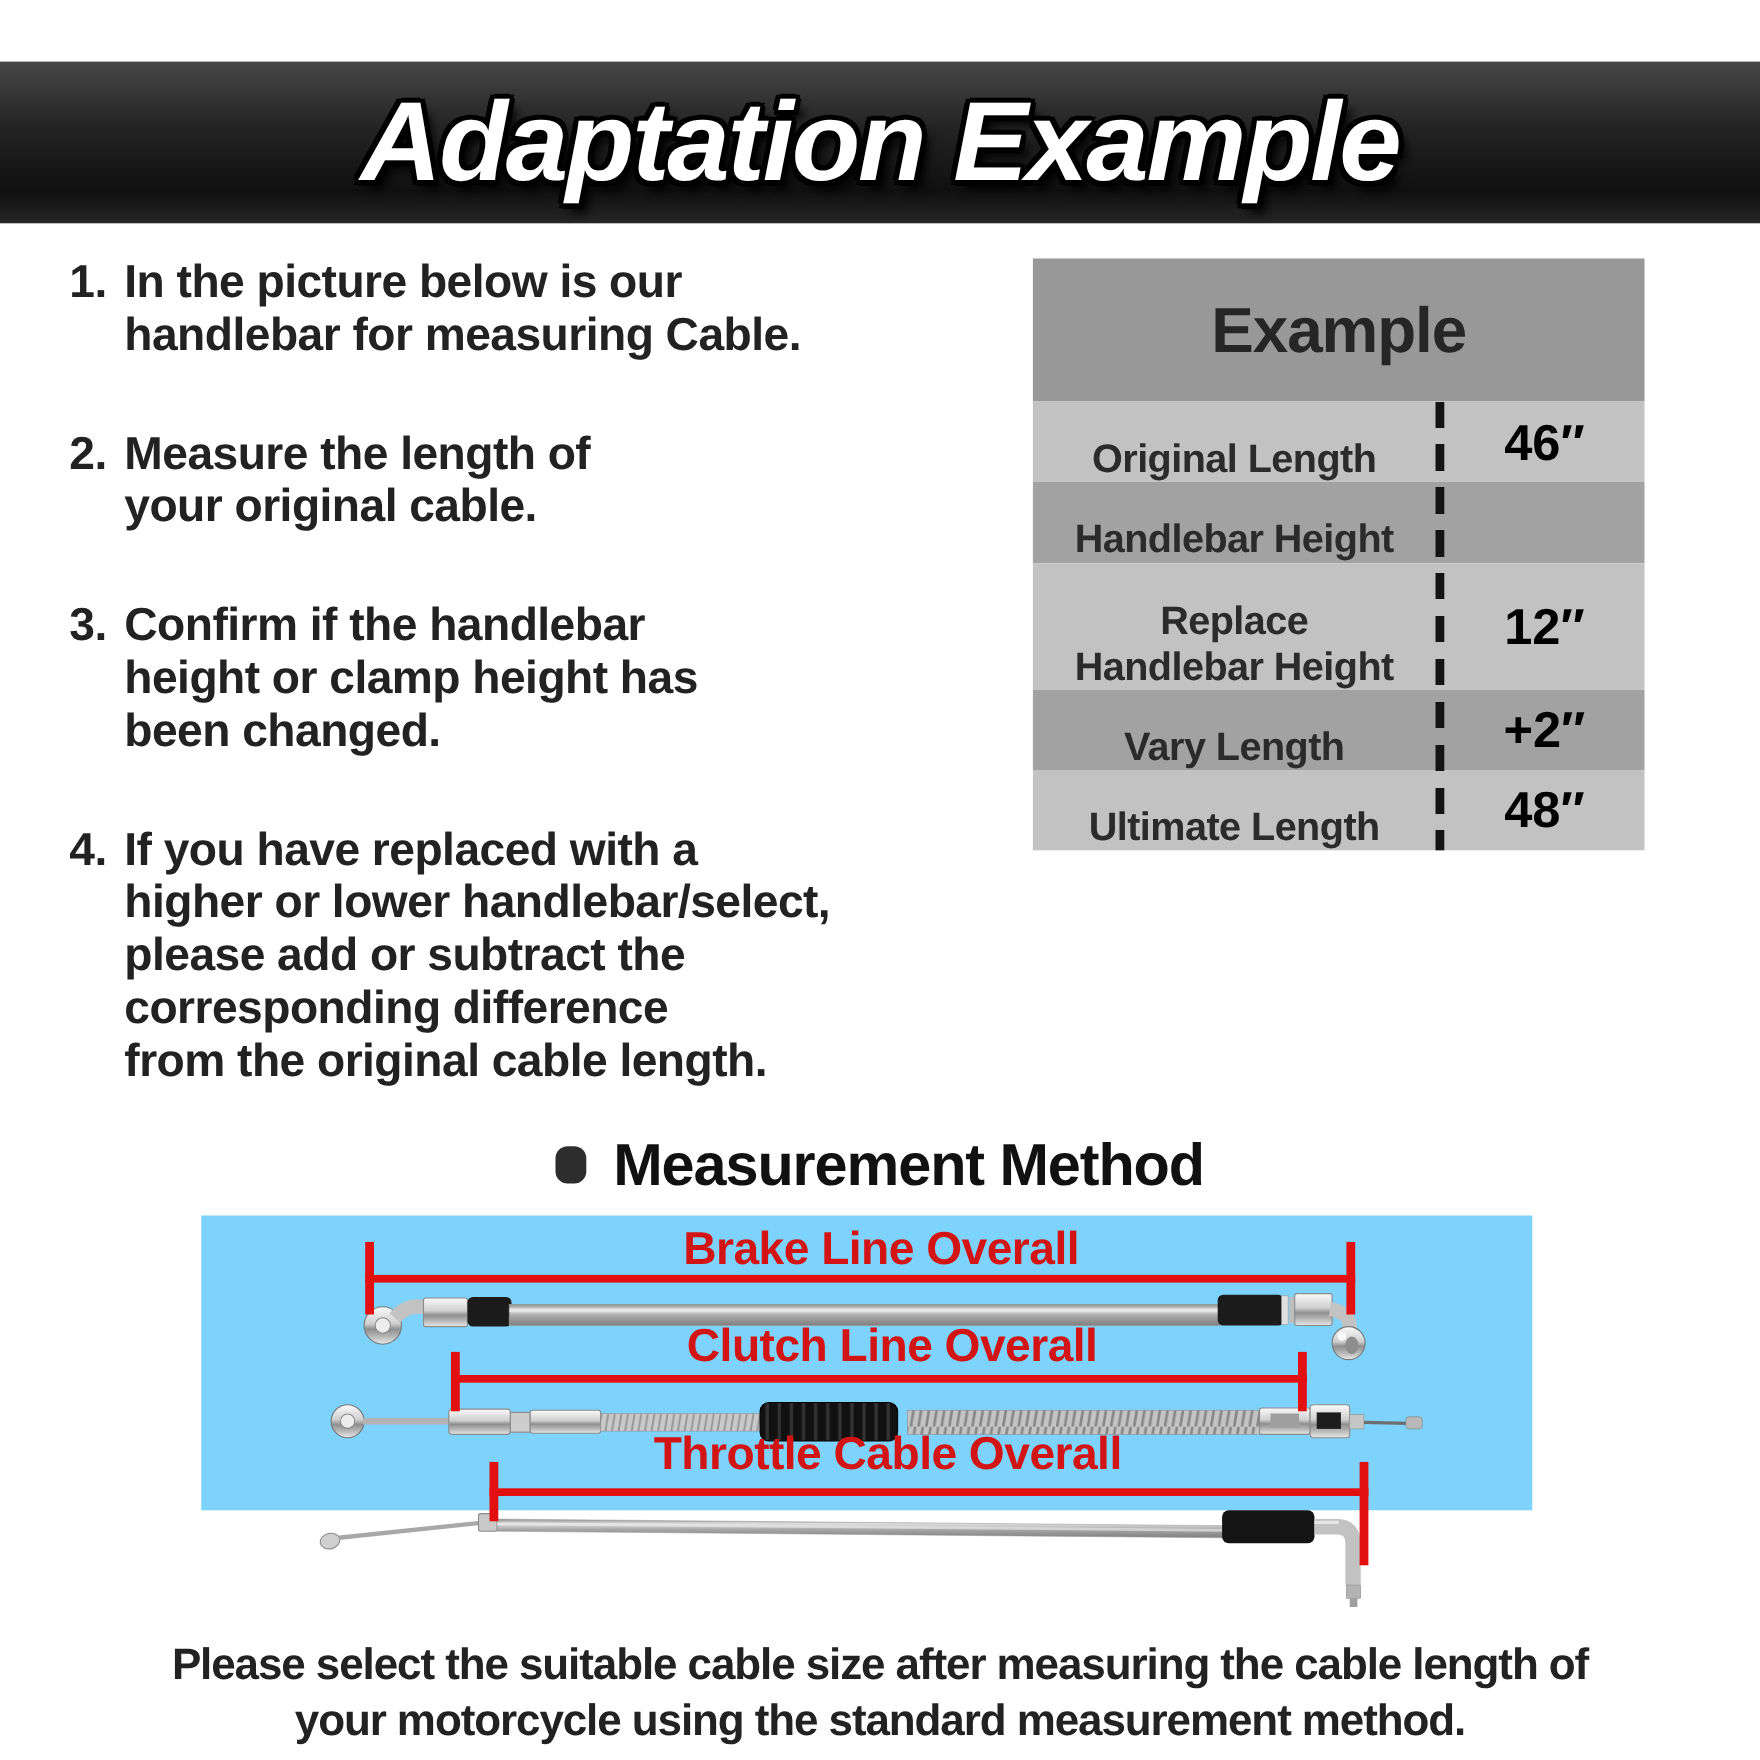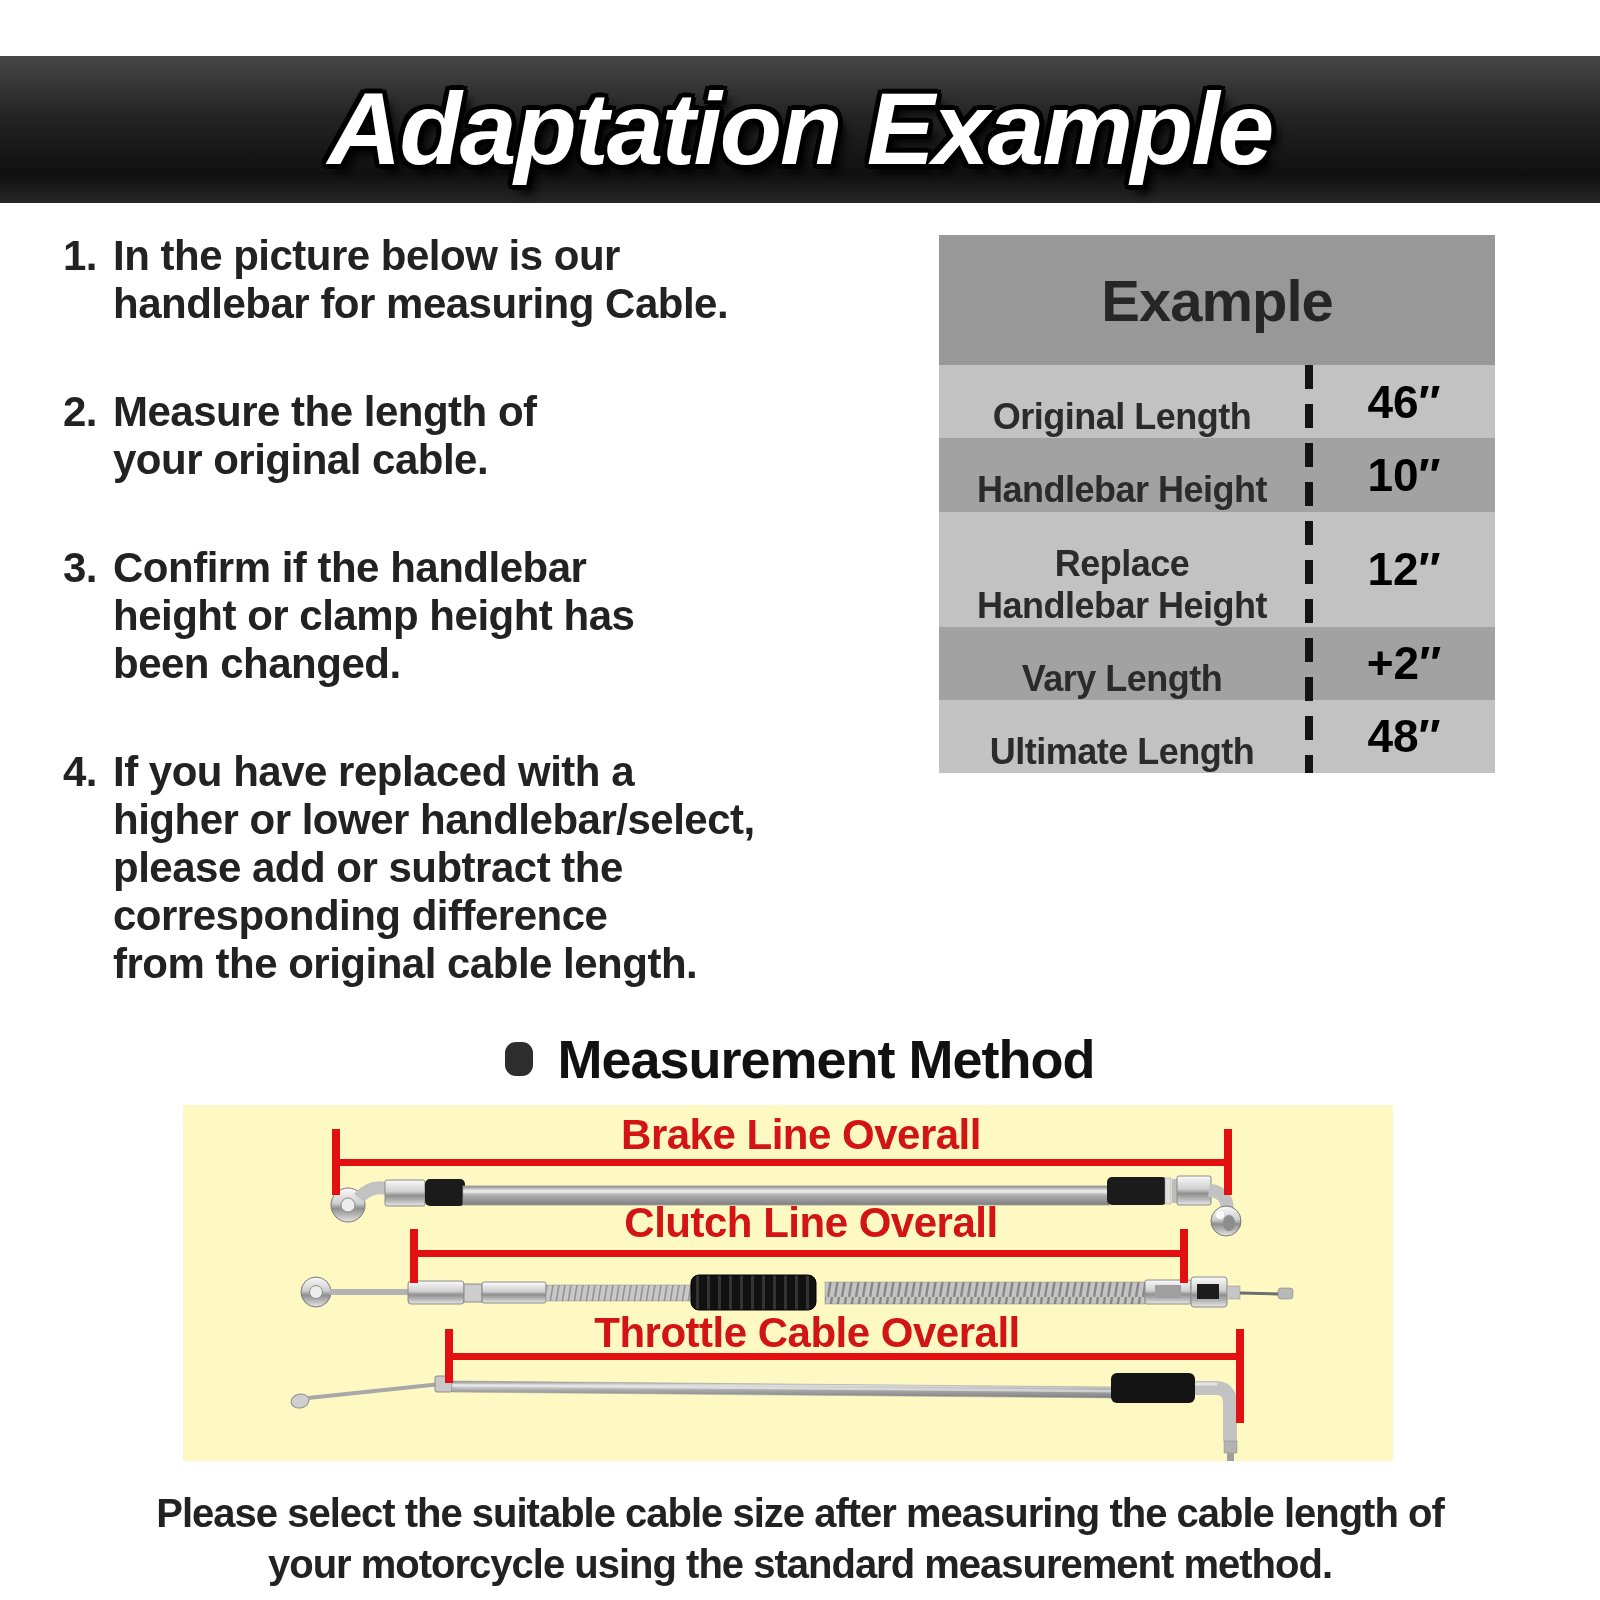"10″" div.ex-value { html: <div>10″</div> -> none }
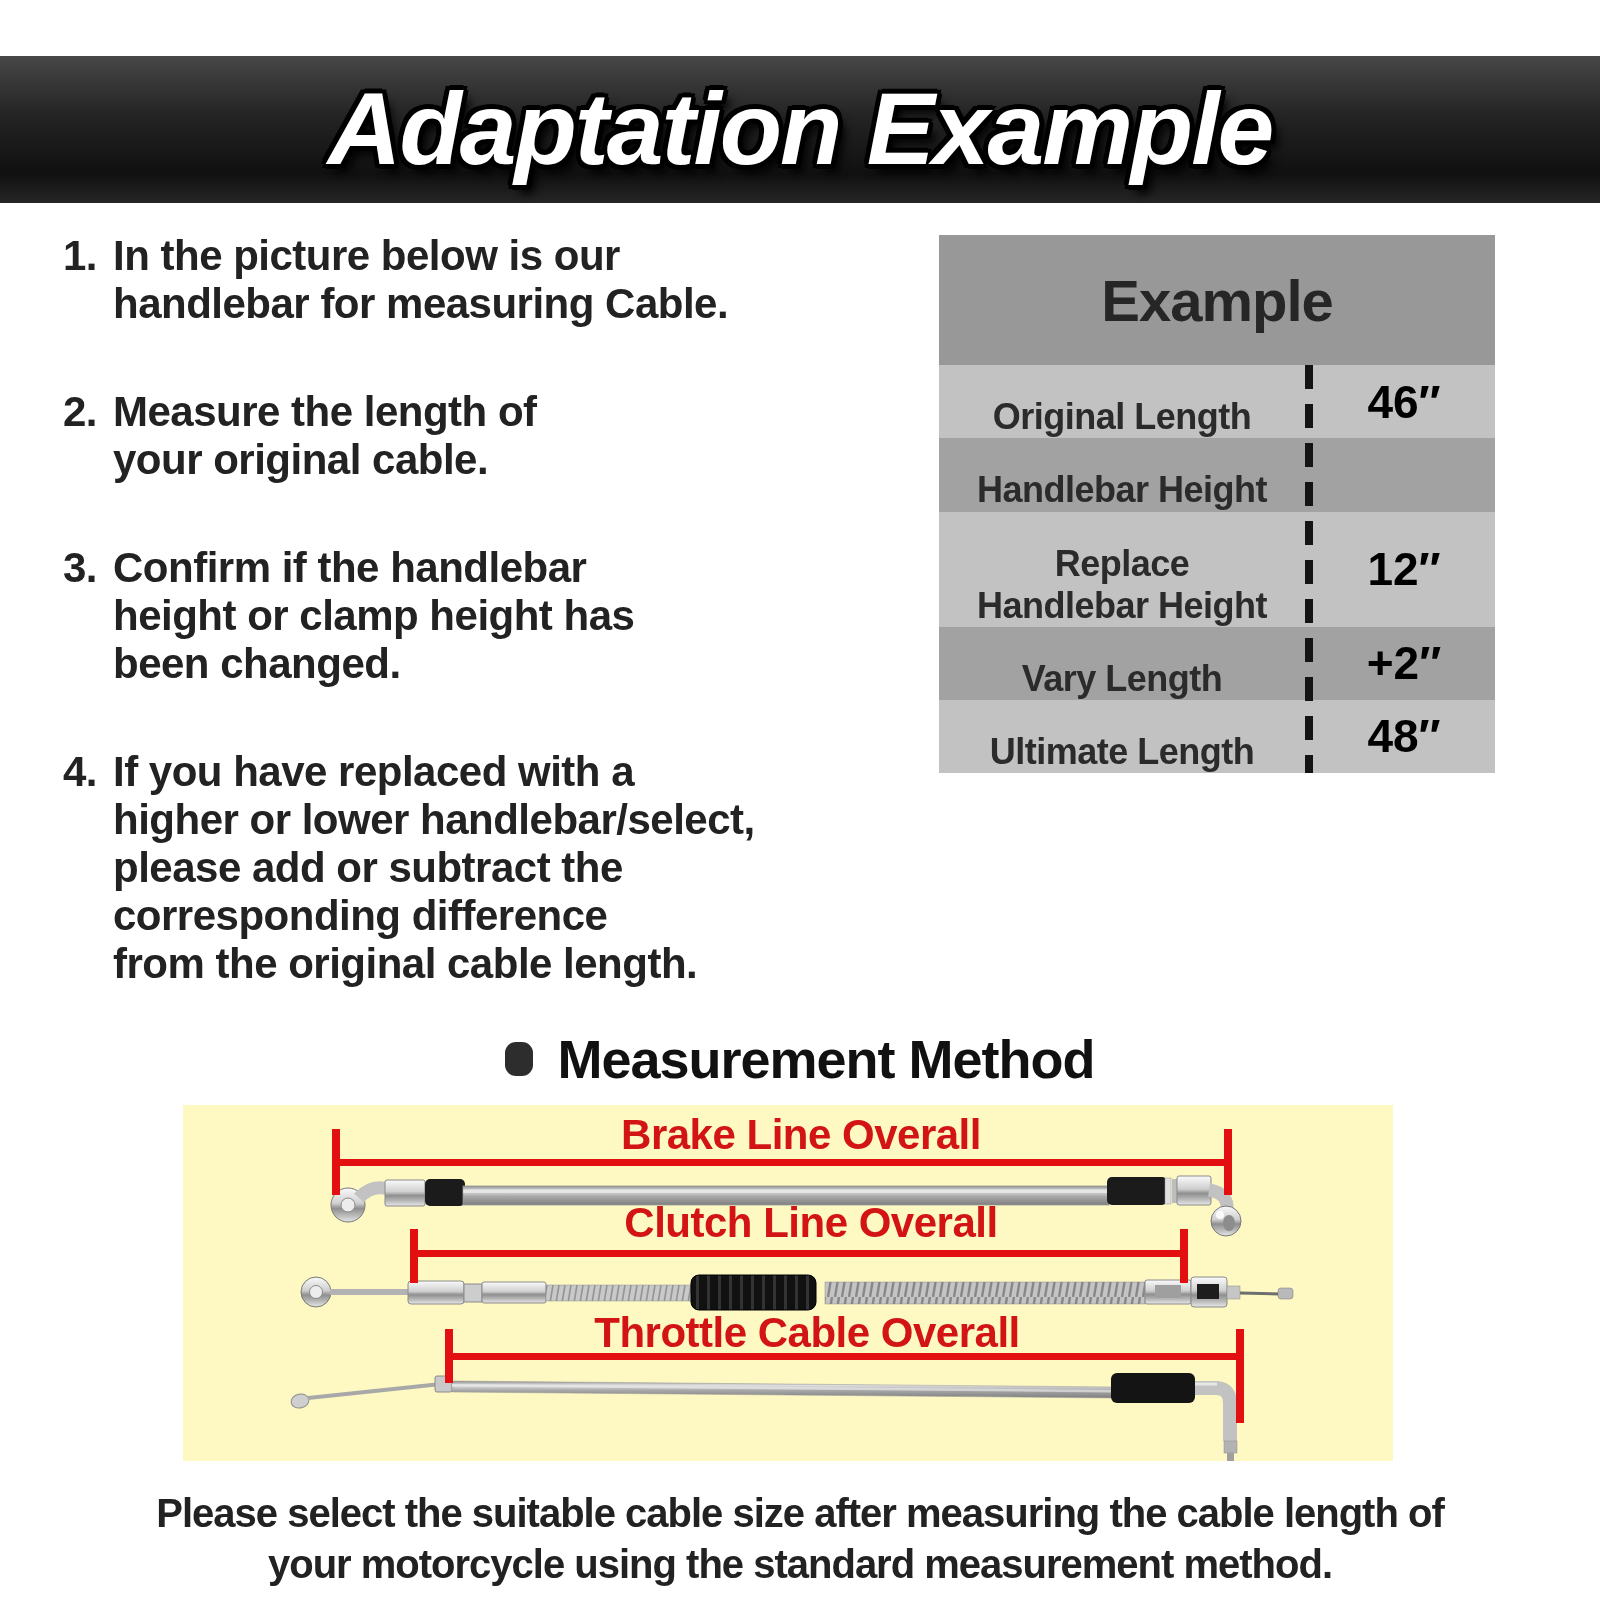"Brake Line Overall" .photo { background: #fef9c3 -> #7dd3fc; height: 356px -> 268px }
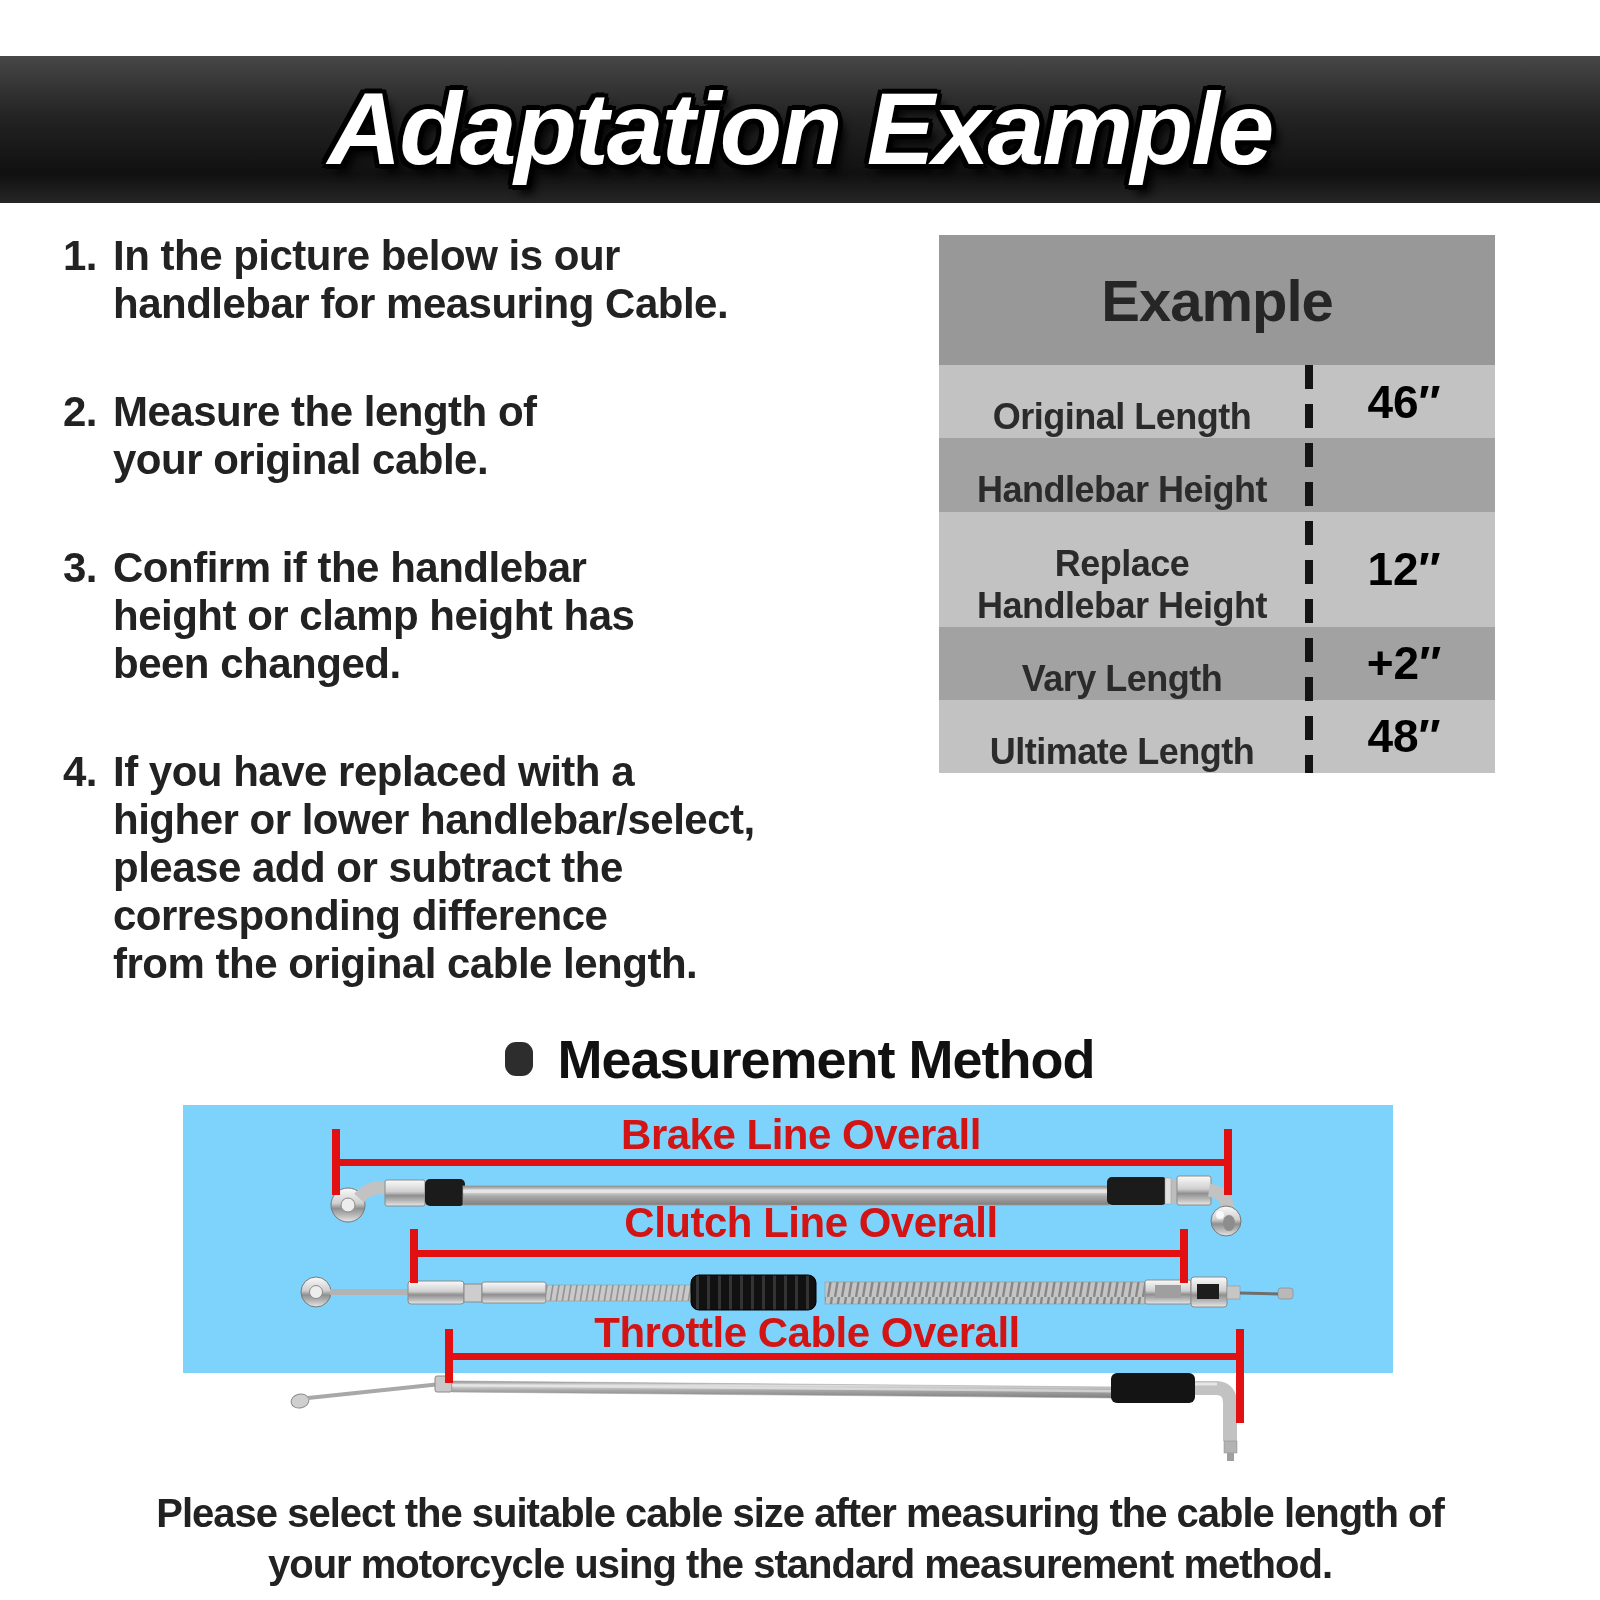"Throttle Cable Overall" #label-throttle { top: 204px -> 192px }
